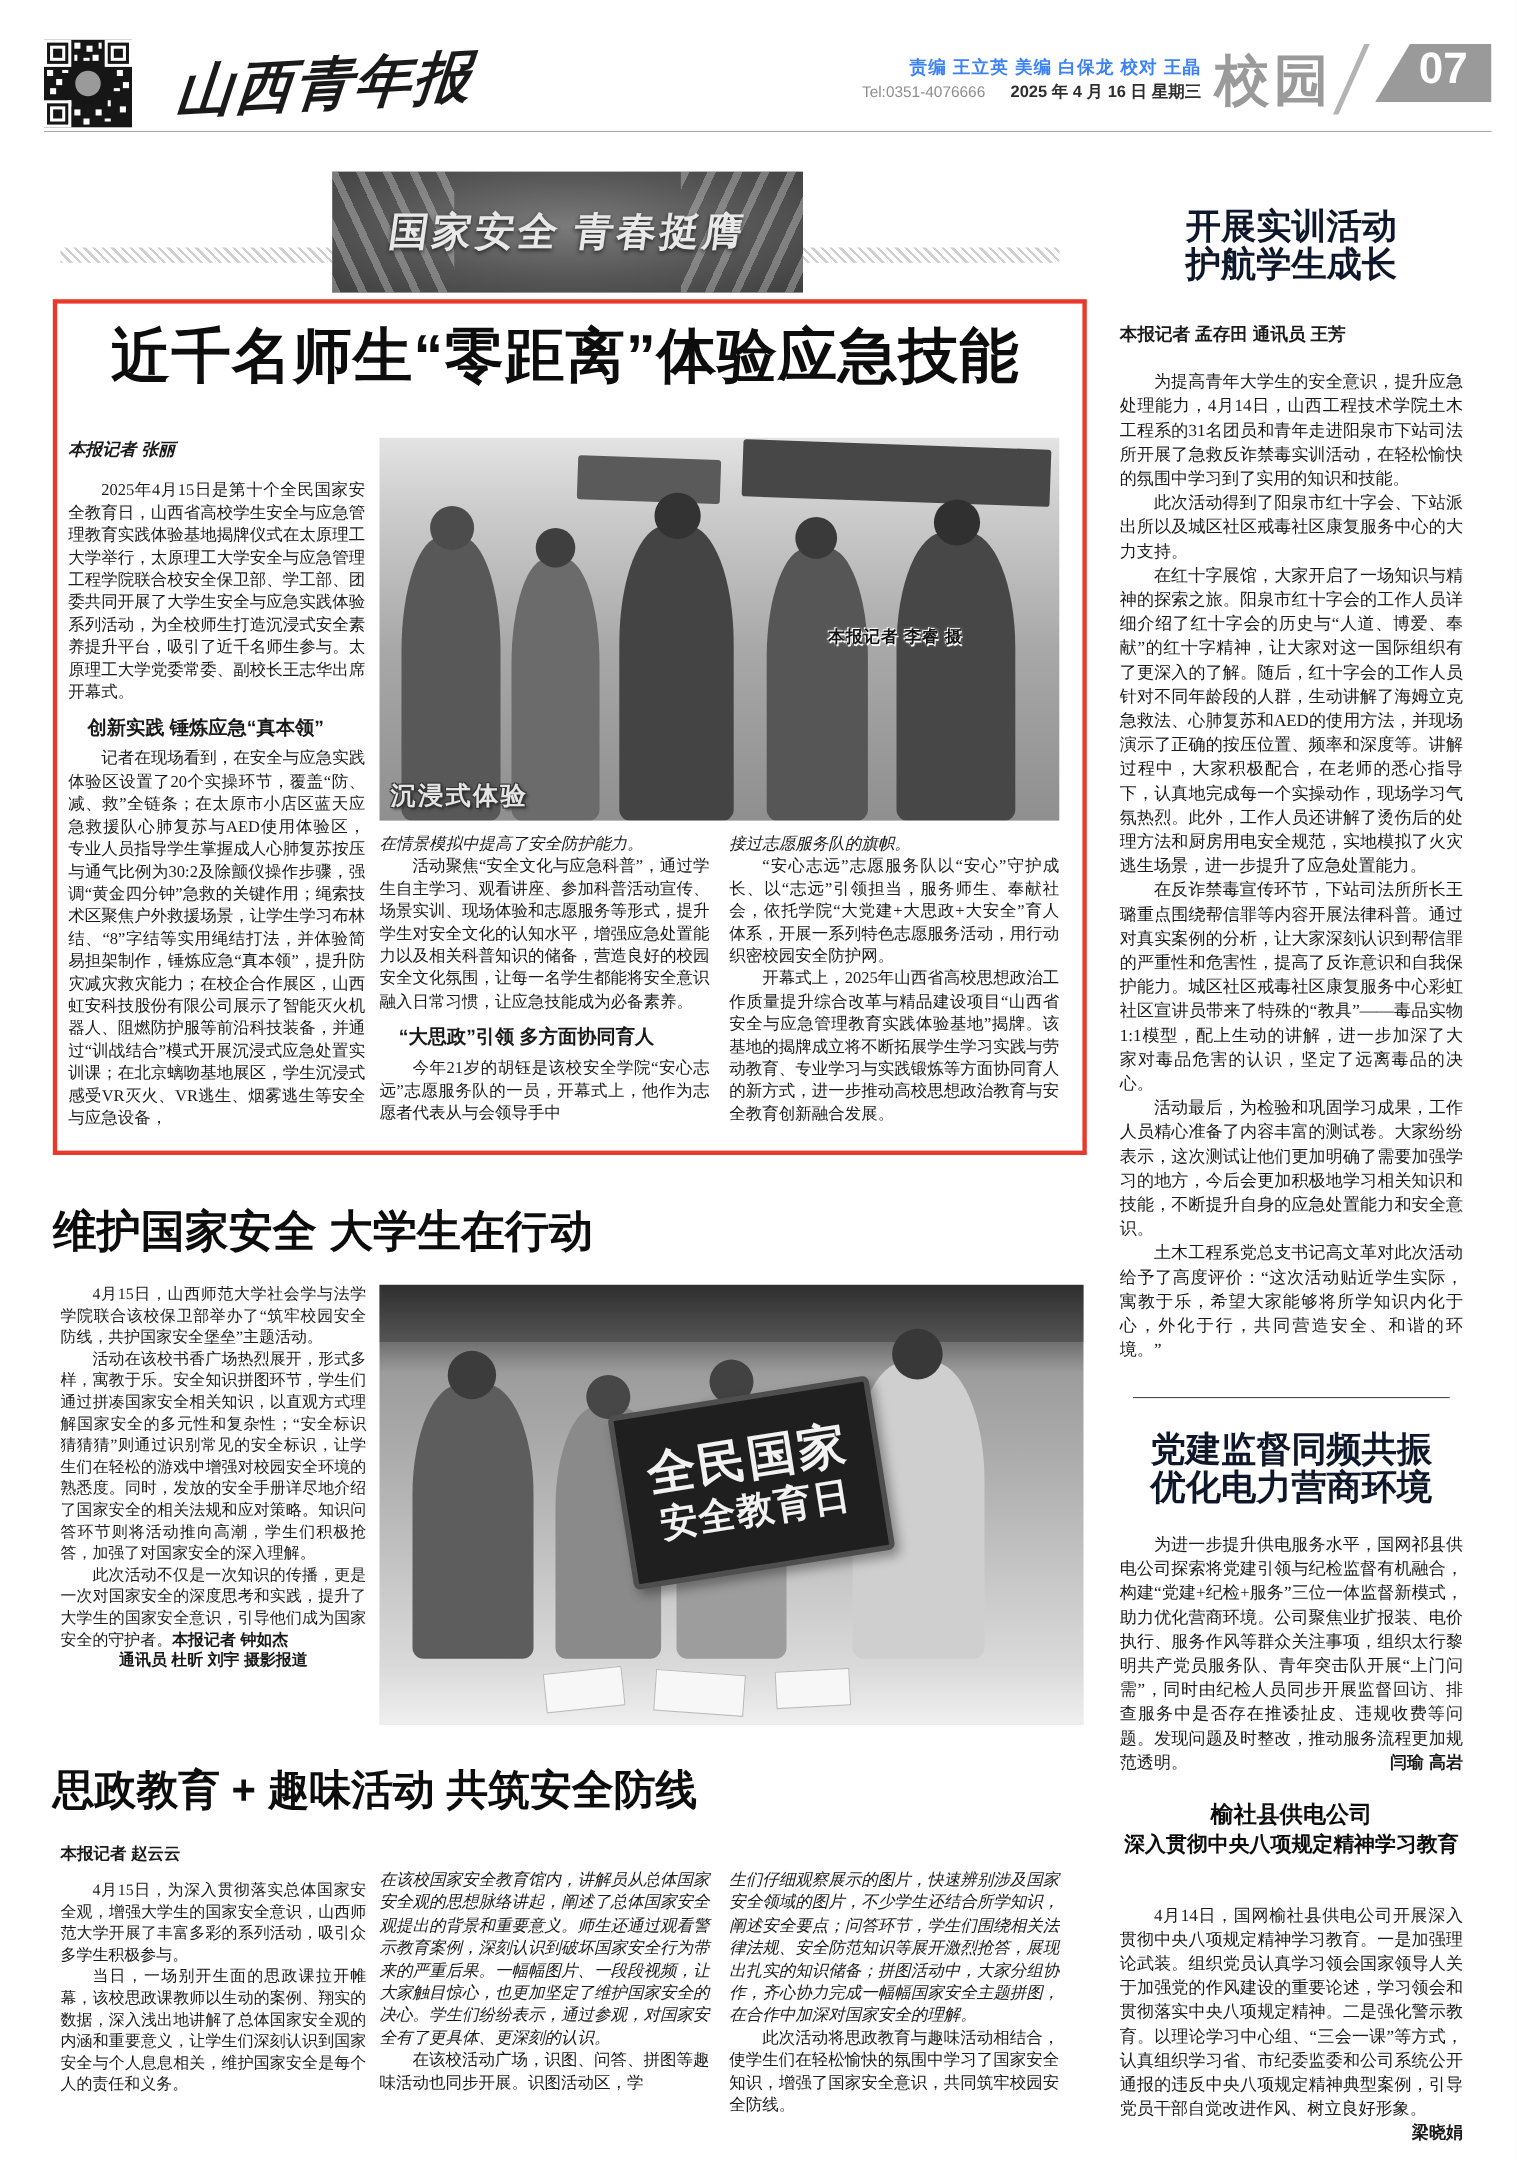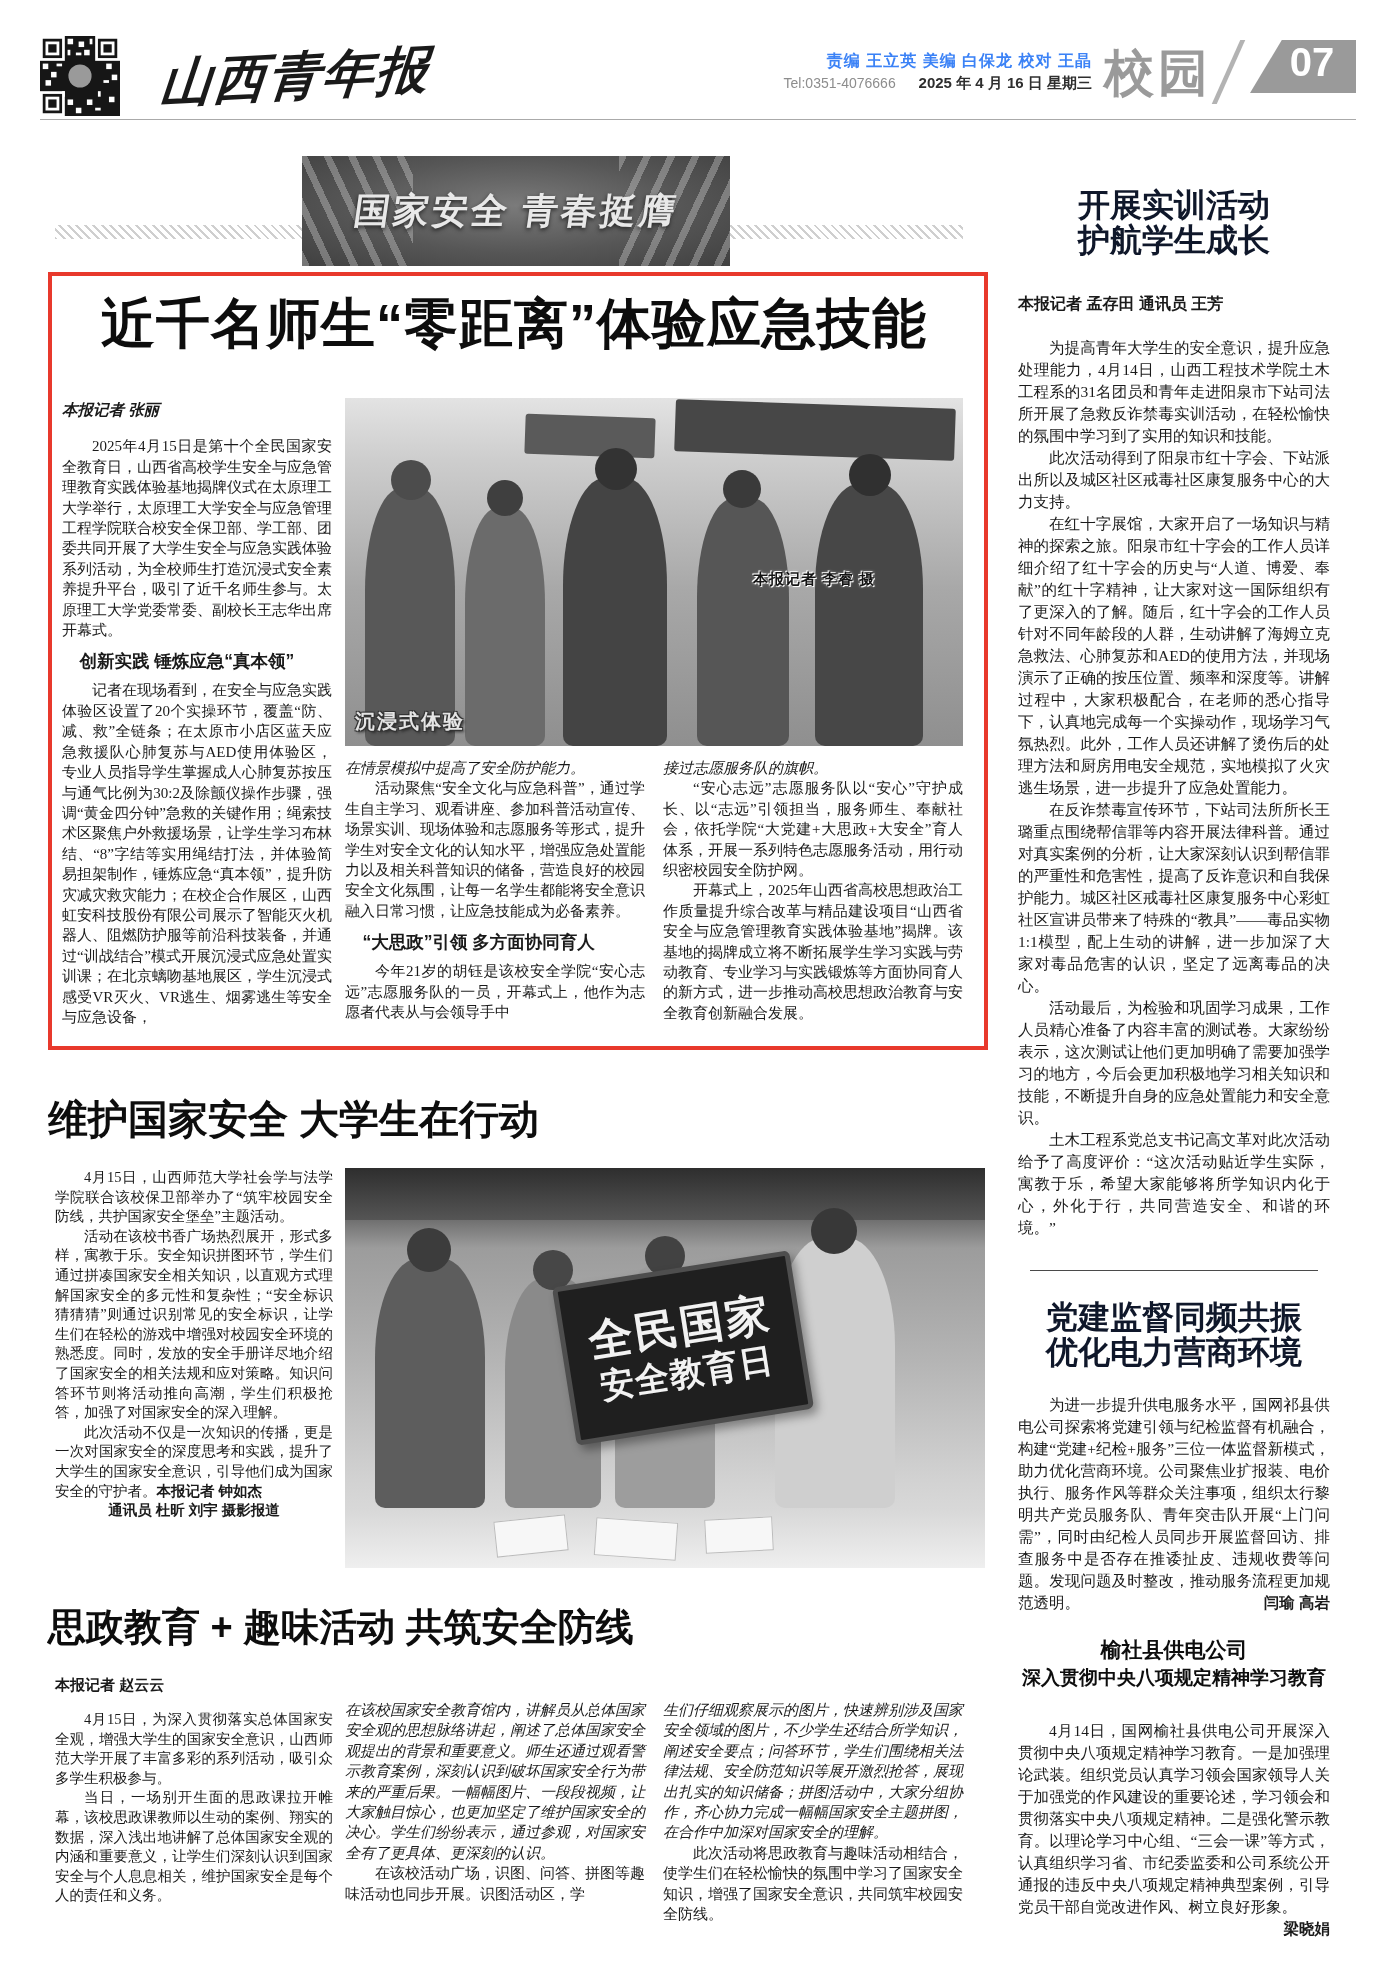"沉浸式体验" .photo-caption { font-size: 20px -> 23px }
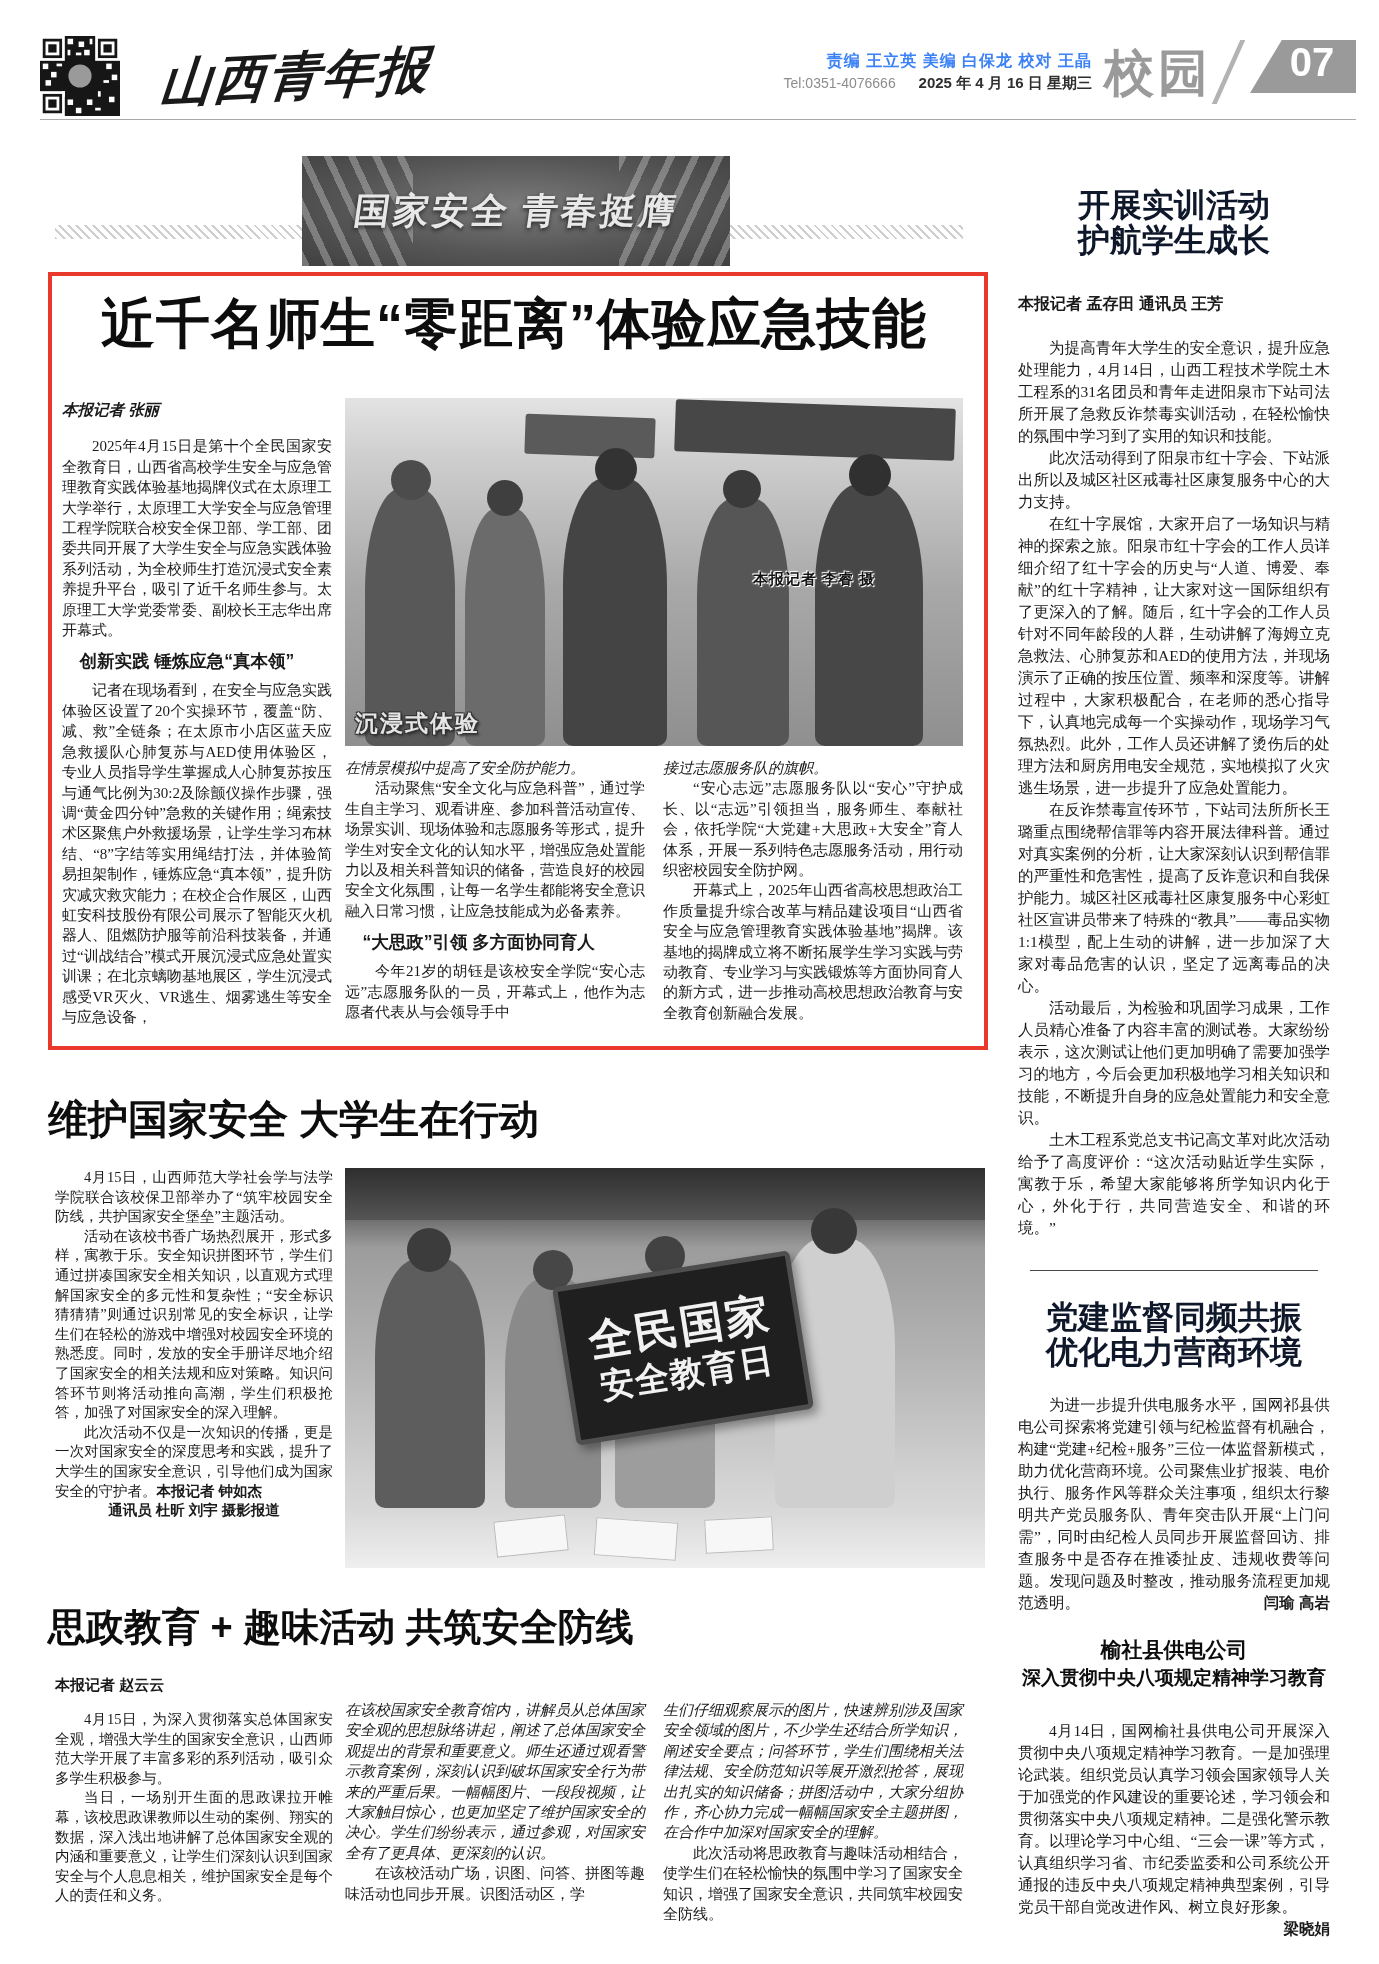"4月14日，国网榆社县供电公司开展深入贯彻中央八项规定精神学习教育。一是加强理论" div.sb-body { margin-top: 29px -> 40px }
